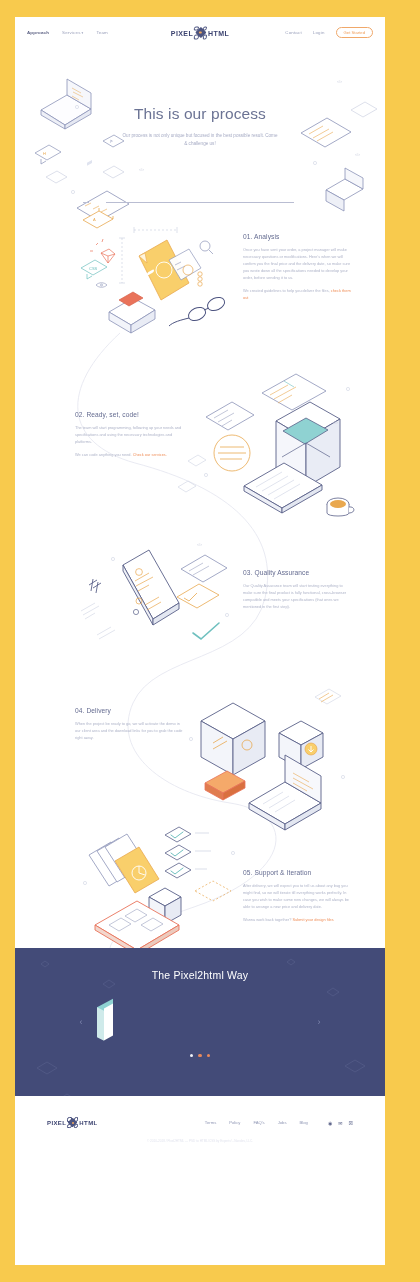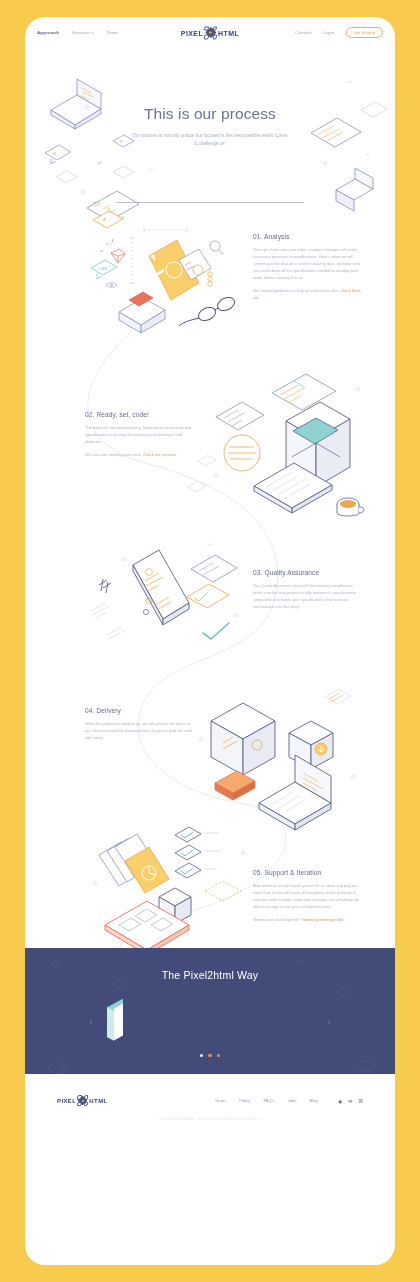"This is our process" .page { border-radius: 20px -> none; left: 25px -> 15px }
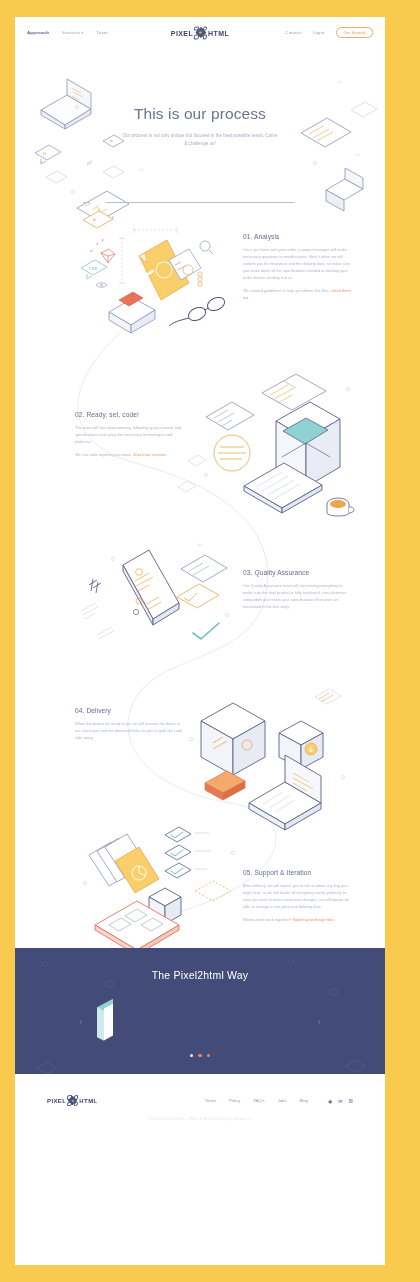"The Pixel2html Way" .dark { height: 126px -> 148px }
